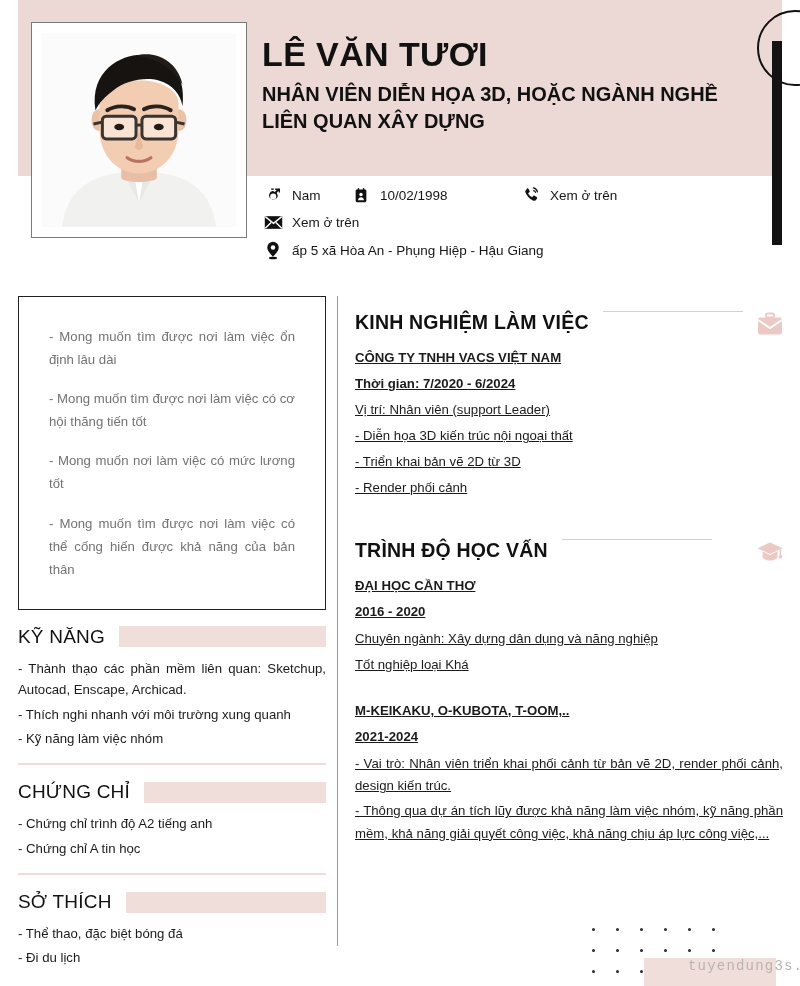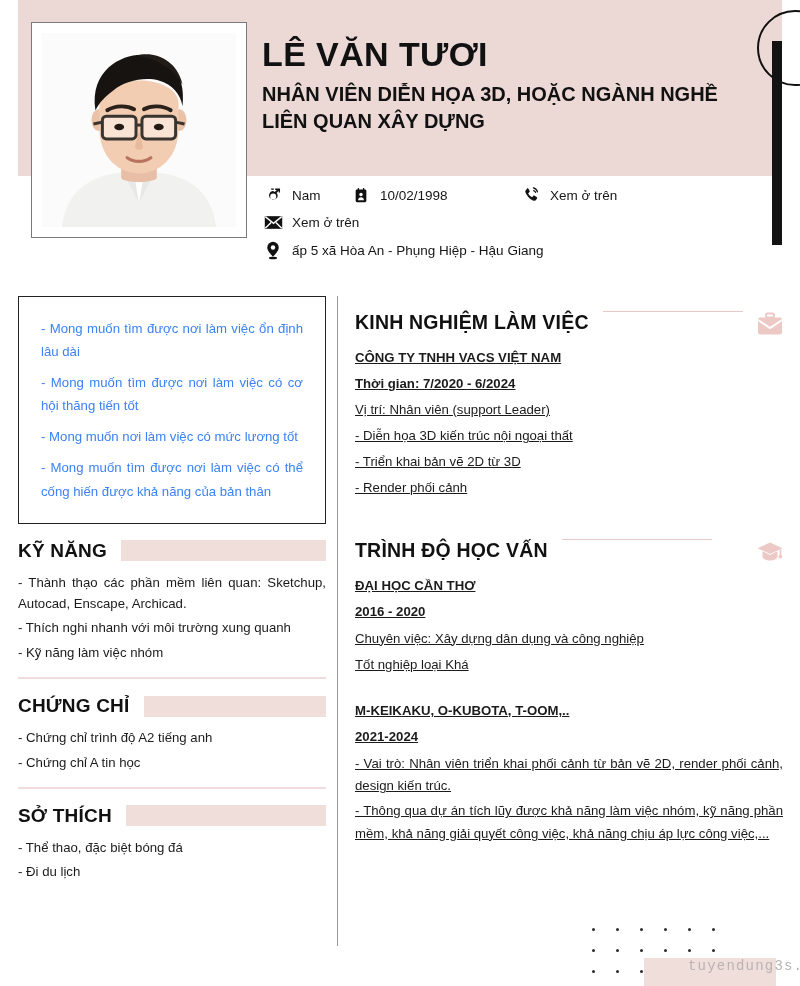"- Mong muốn tìm được" .objective-box p { color: #3b82f6 -> #737373; margin: 8px -> 16px }
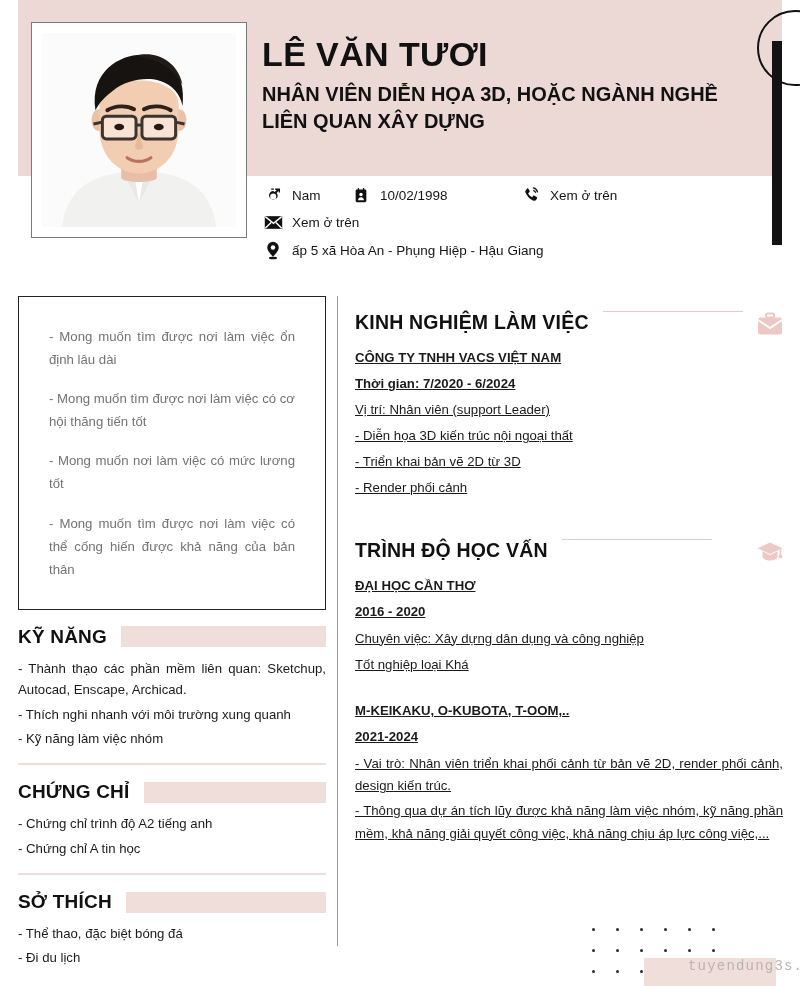"KỸ NĂNG" .l-head h2 { font-weight: bold -> normal }
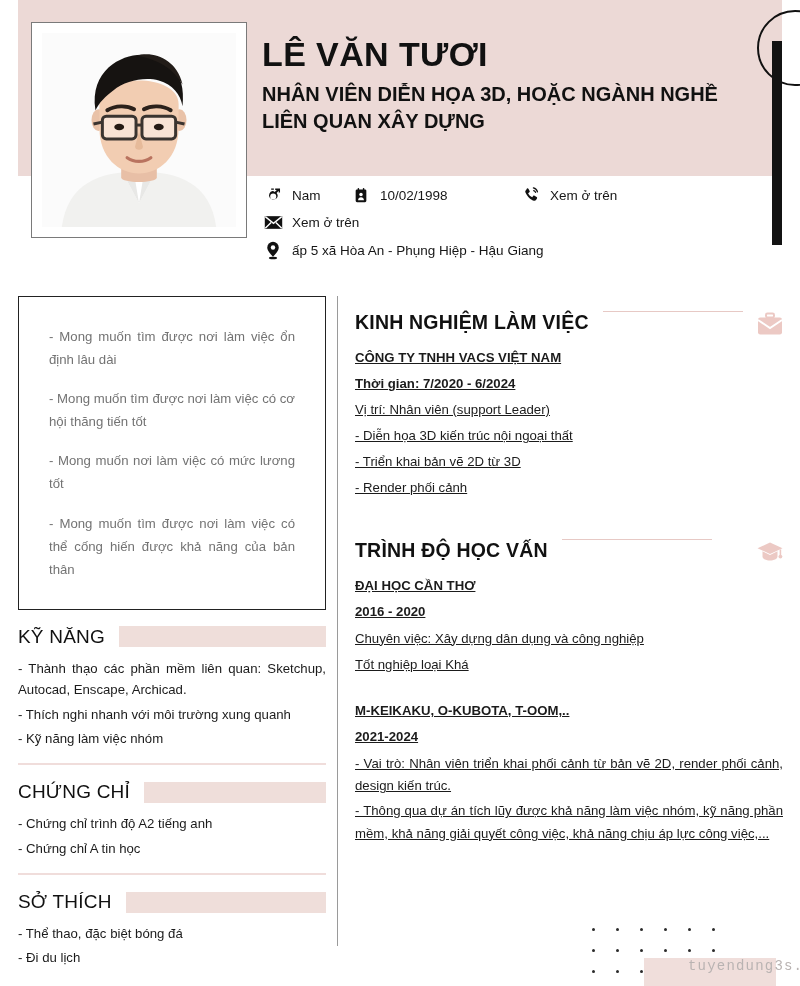"Chuyên việc: Xây dựng dân" p { text: việc: Xây dựng dân dụng và công -> ngành: Xây dựng dân dụng và năng }
